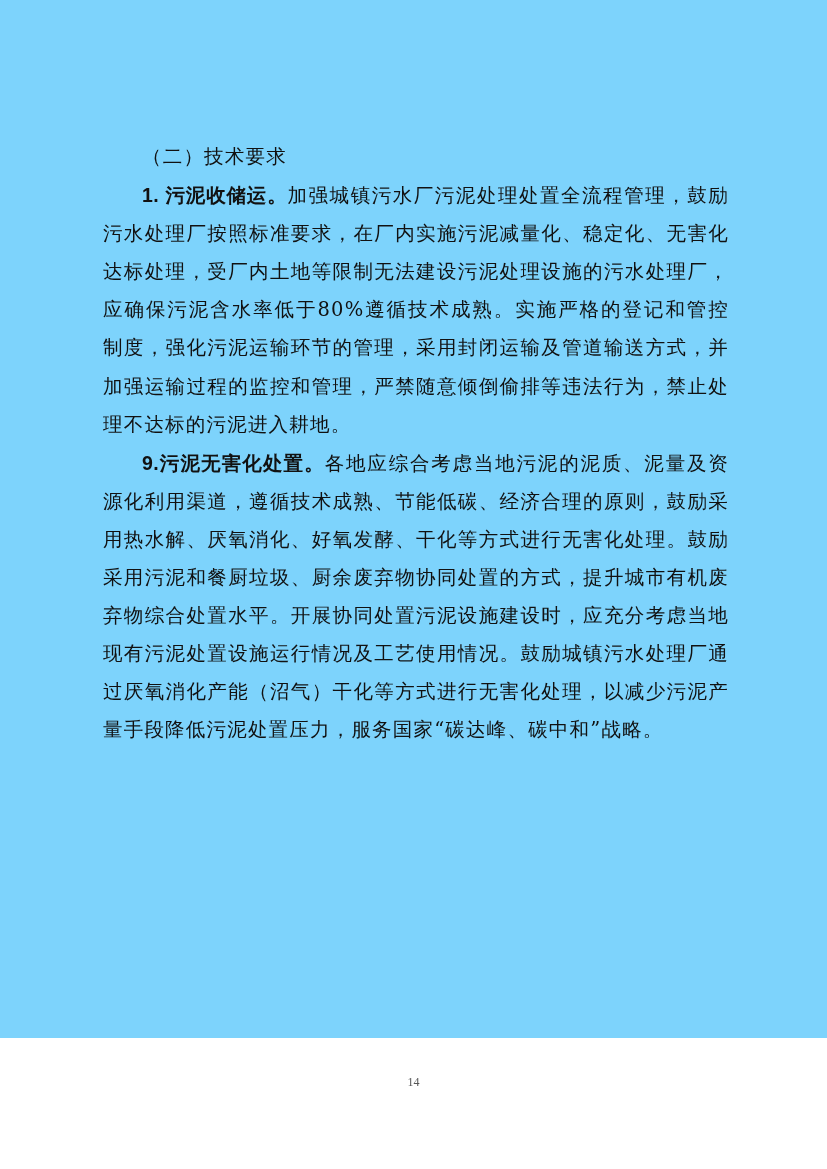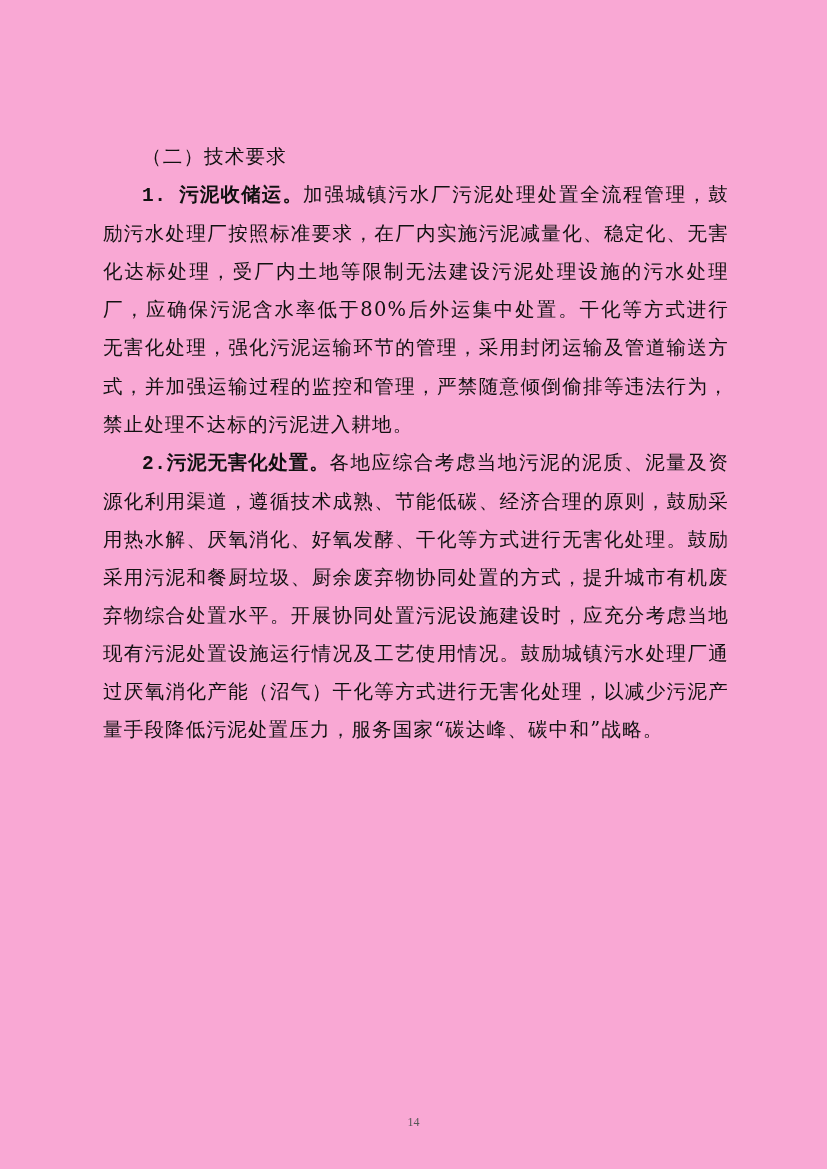"（二）技术要求" .page { background: #f9a8d4 -> #7dd3fc; height: 1169px -> 1038px }
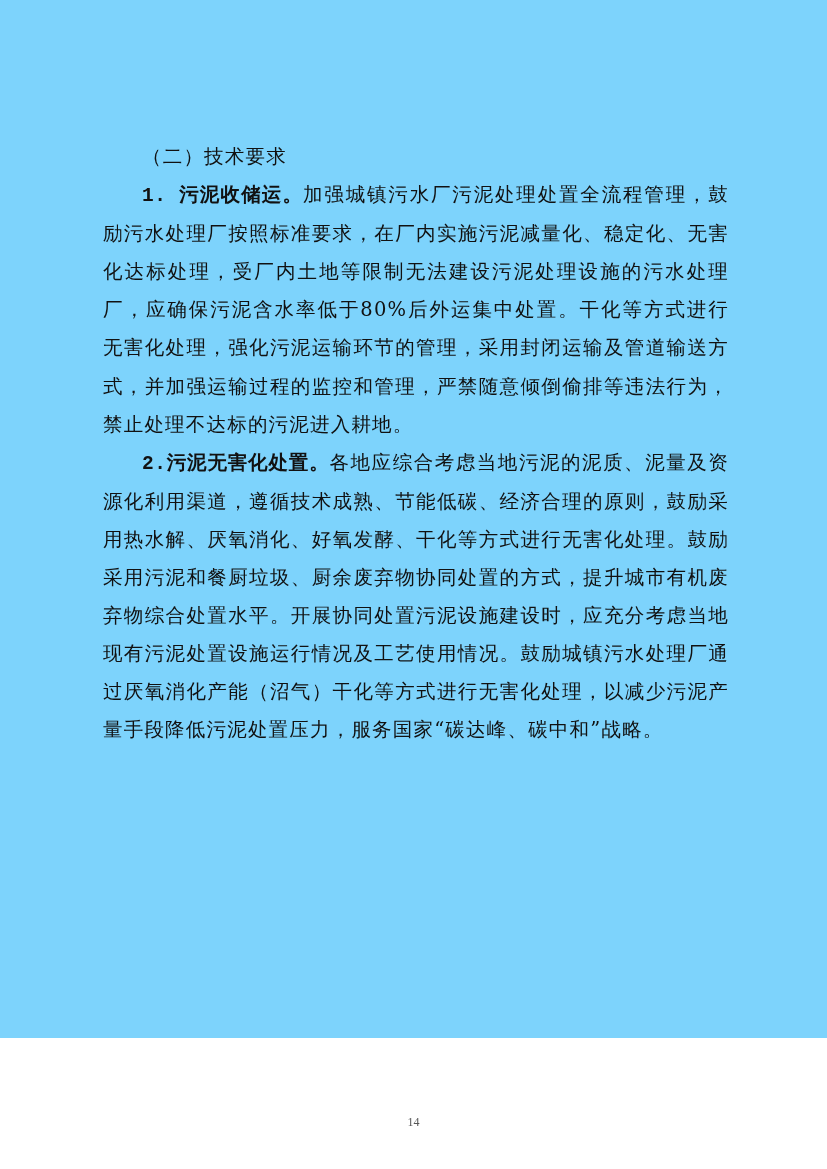"1. 污泥收储运。" .lead { font-family: Liberation Mono, monospace -> Liberation Sans, sans-serif }
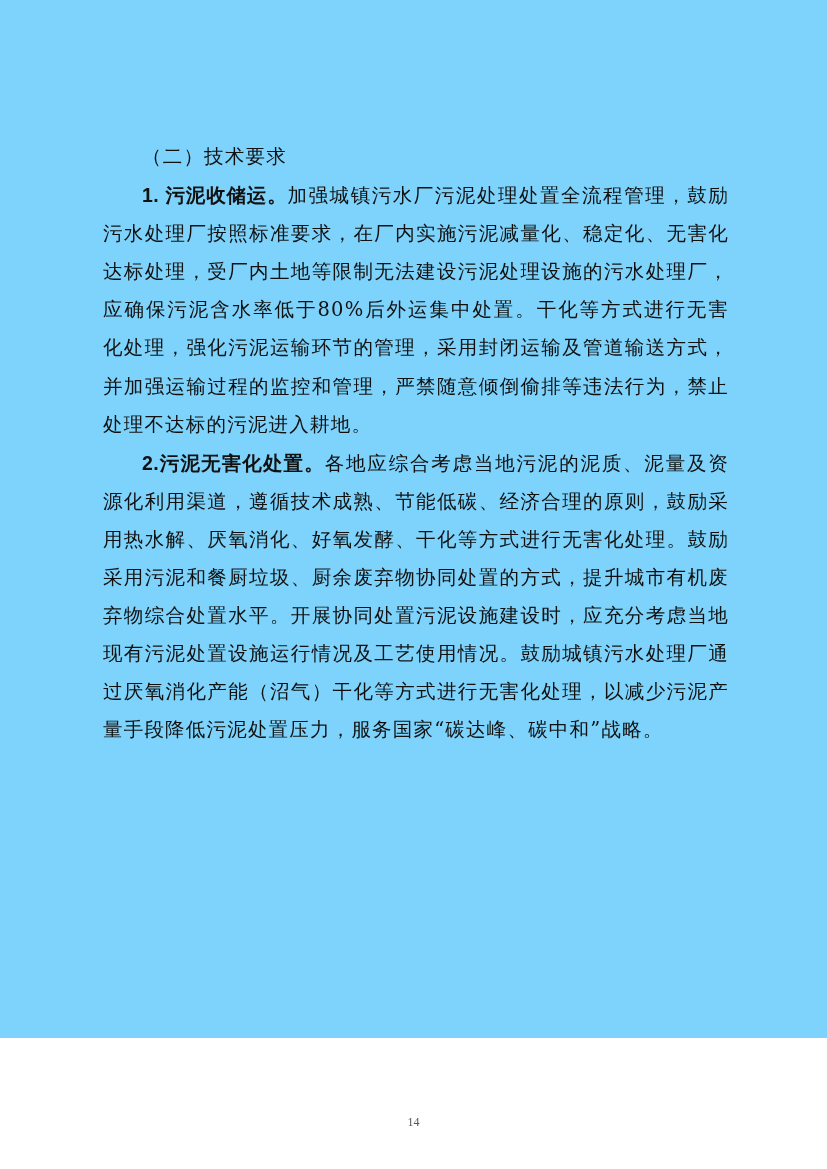"加强城镇污水厂污泥处理处置全流程管理，鼓励污水处理厂按照标准要求，在厂内实施污泥" span { text: 80%后外运集中处置。干化等方式进行无害化处理 -> 80%遵循技术成熟。实施严格的登记和管控制度 }
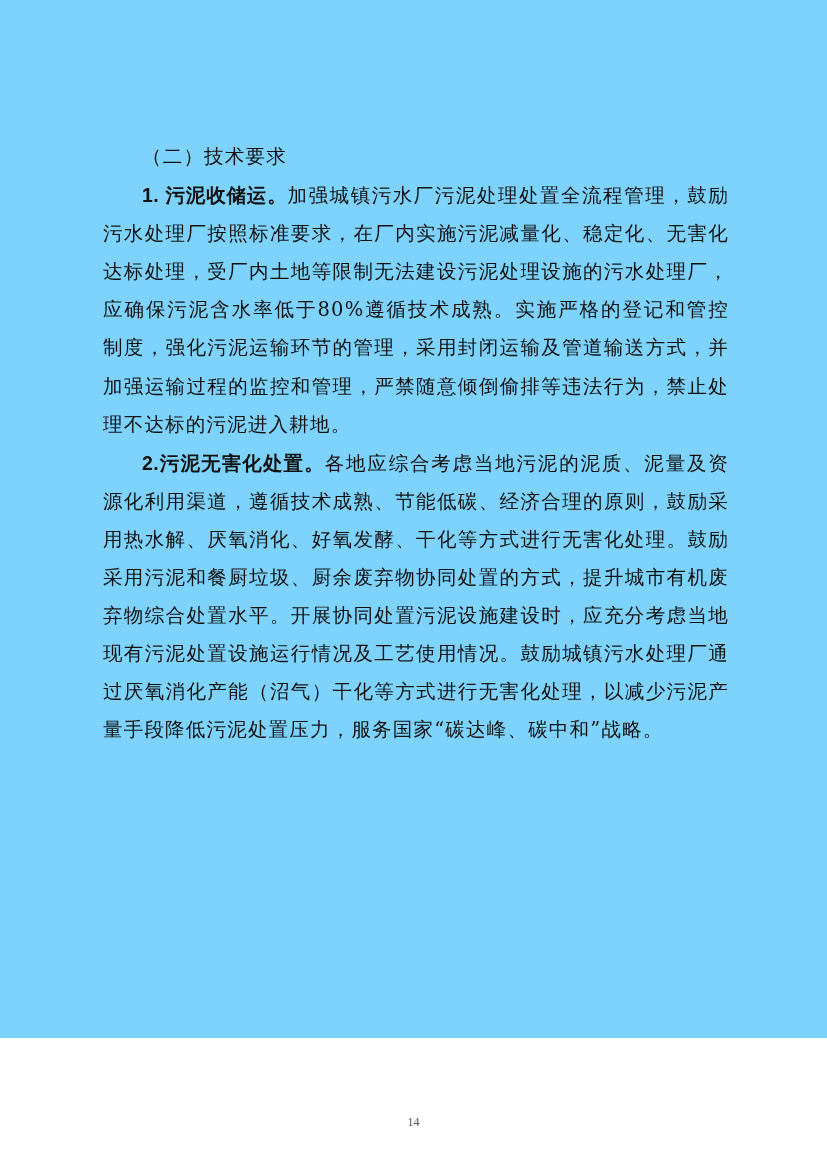"2.污泥无害化处置。" span.lead { text: 2 -> 9 }
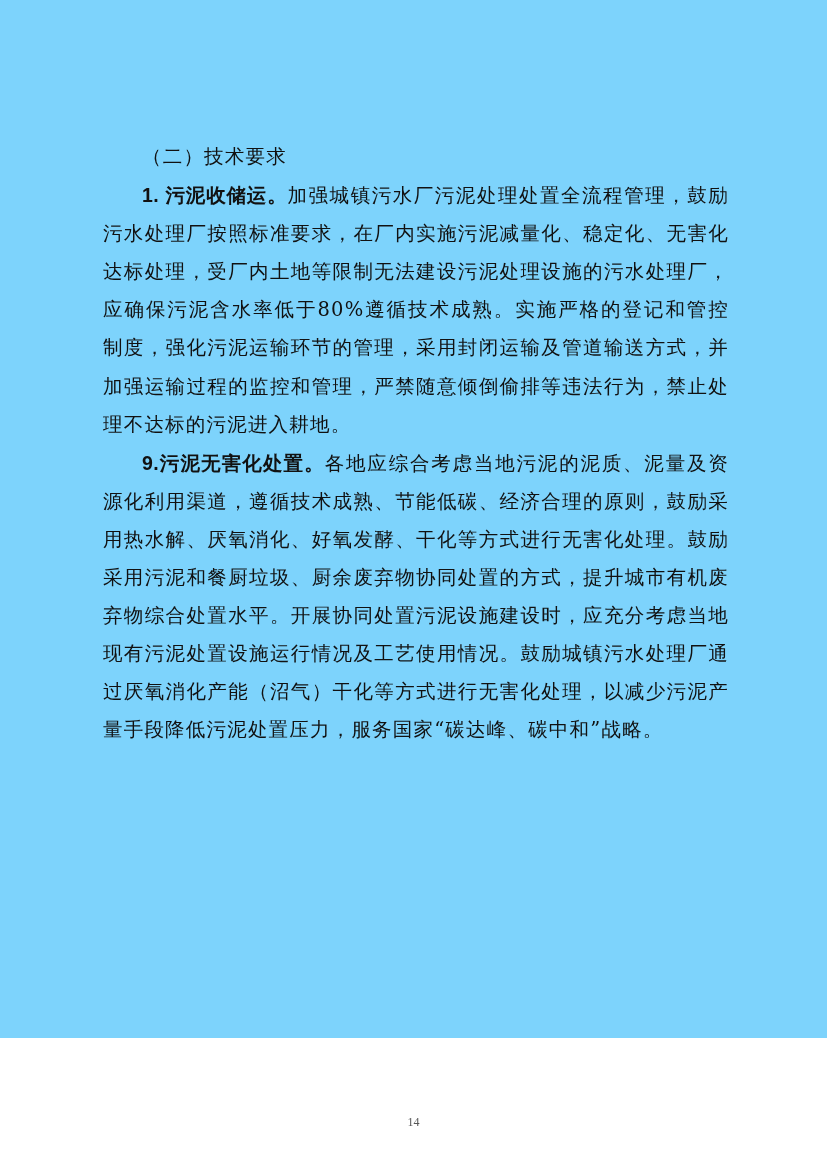"14" .page-number { margin-top: 40px -> none }
